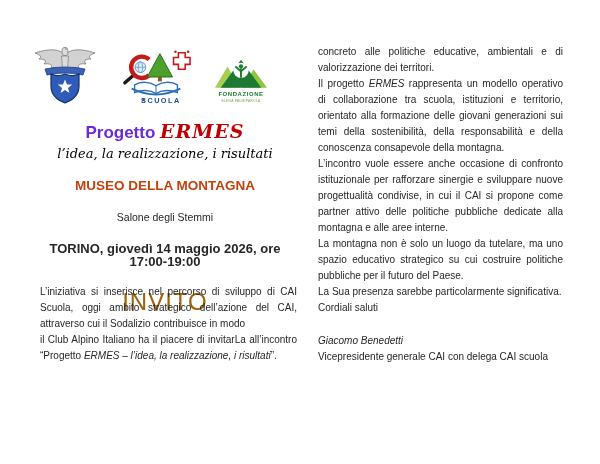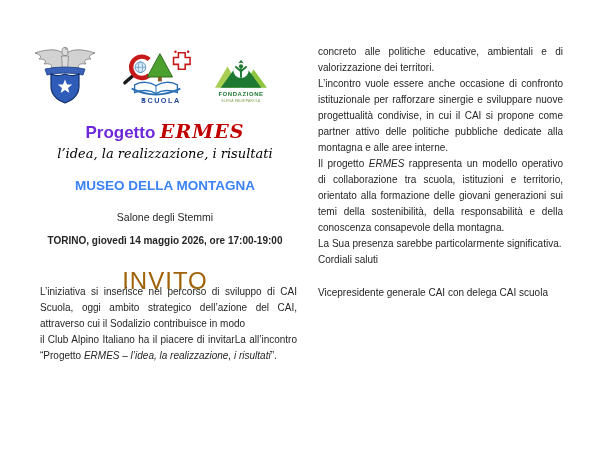"L’incontro vuole essere anche occasione" p { order: before "Il progetto ERMES rappresenta un" -> after "Il progetto ERMES rappresenta un" }
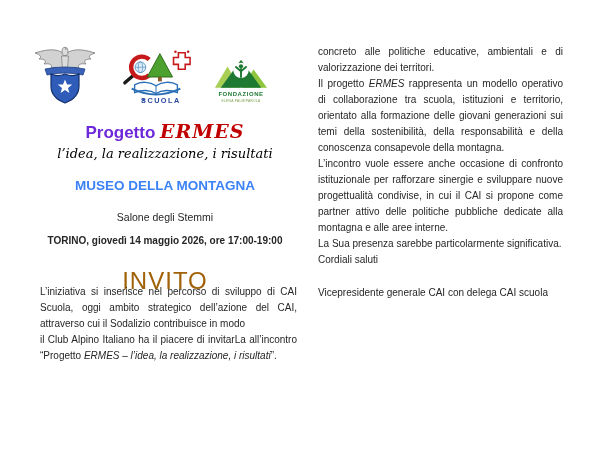"MUSEO DELLA MONTAGNA" .venue-name { color: #3b82f6 -> #c2410c }
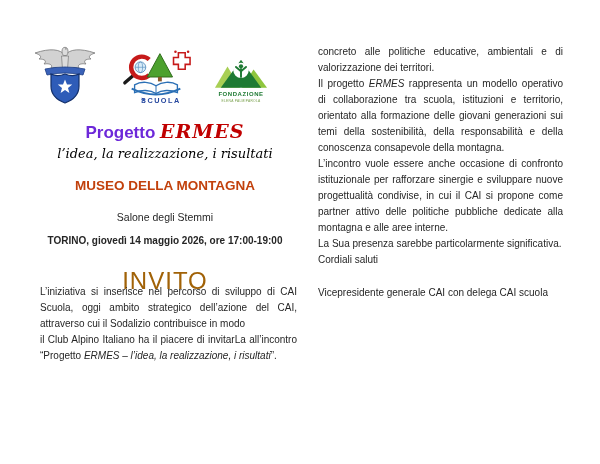"TORINO, giovedì 14 maggio 2026," .venue-date { font-size: 10px -> 13px; margin-top: 10px -> 18px }
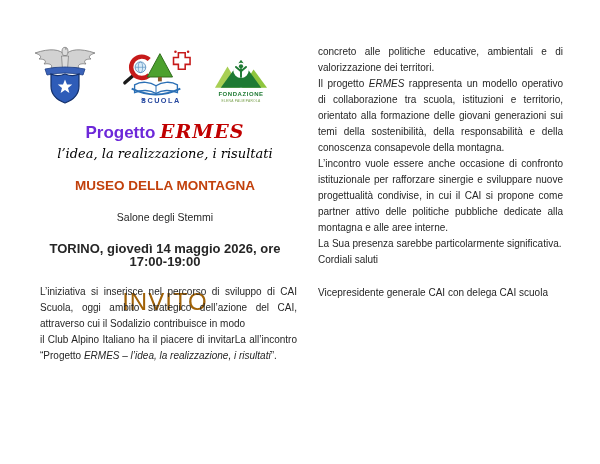"La montagna non è solo" p { html: none -> <p>La montagna non è solo un luogo da tutelare, ma uno spazio educativo strategico su cui costruire politiche pubbliche per il futuro del Paese.</p> }
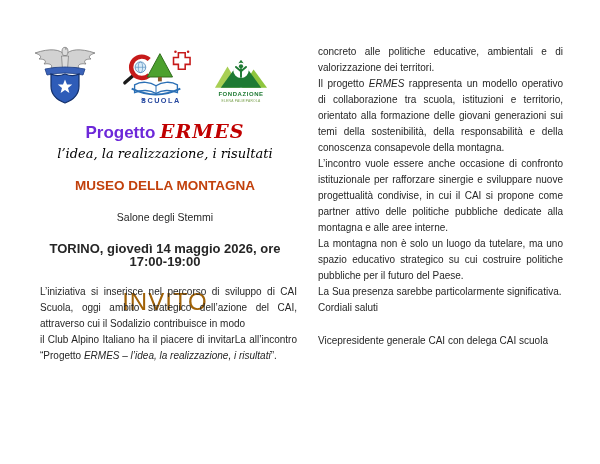"Giacomo Benedetti" p.sig-name { html: none -> <p>Giacomo Benedetti</p> }
